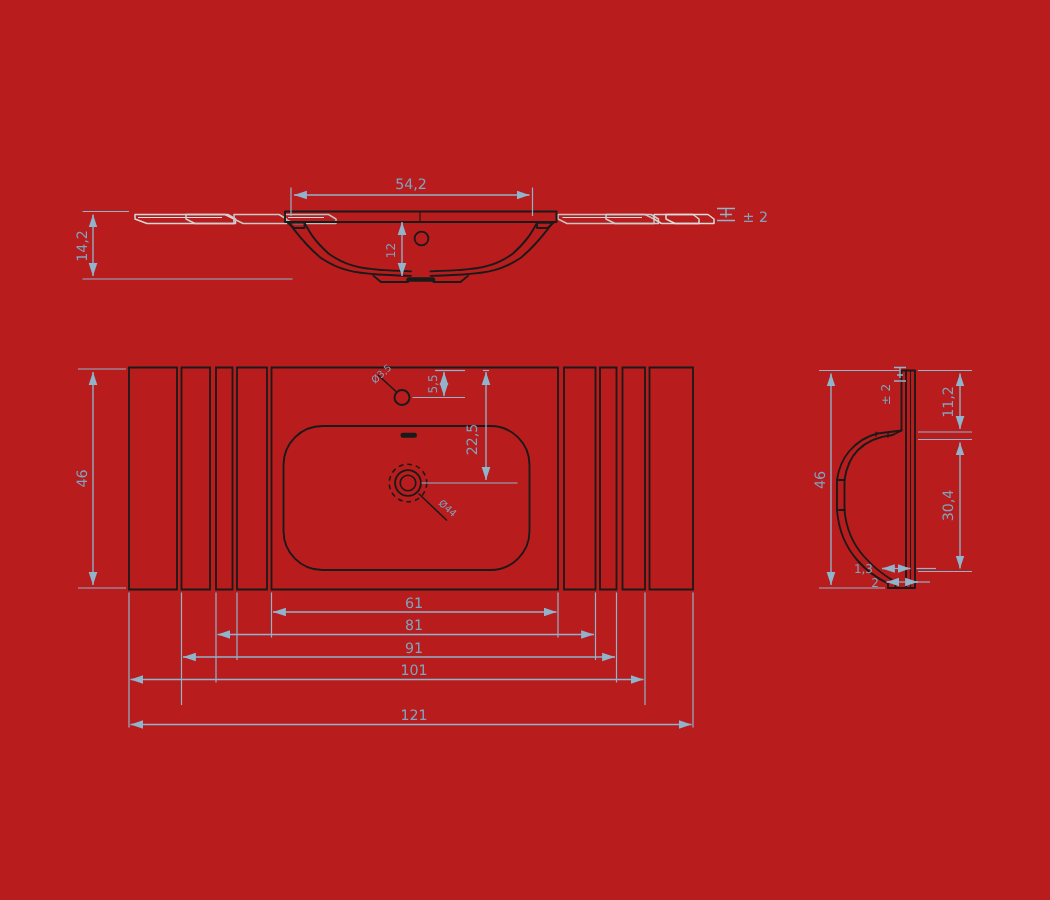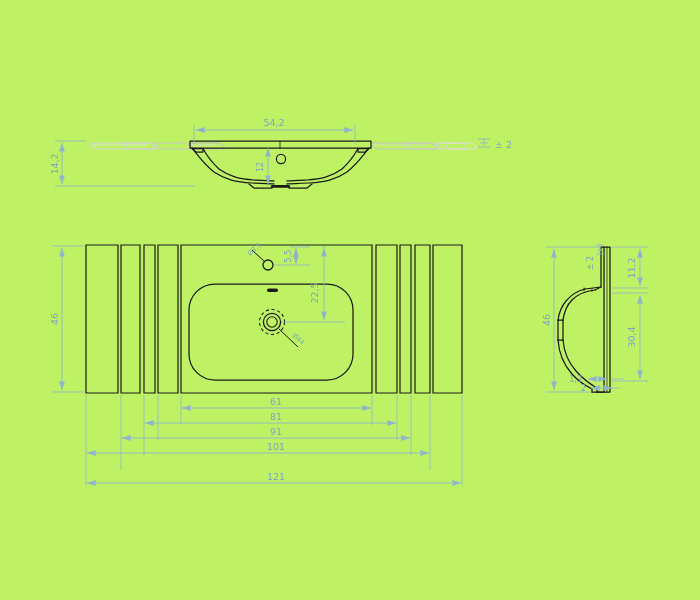"54,2" #sheet { background: #bef264 -> #b91c1c }
